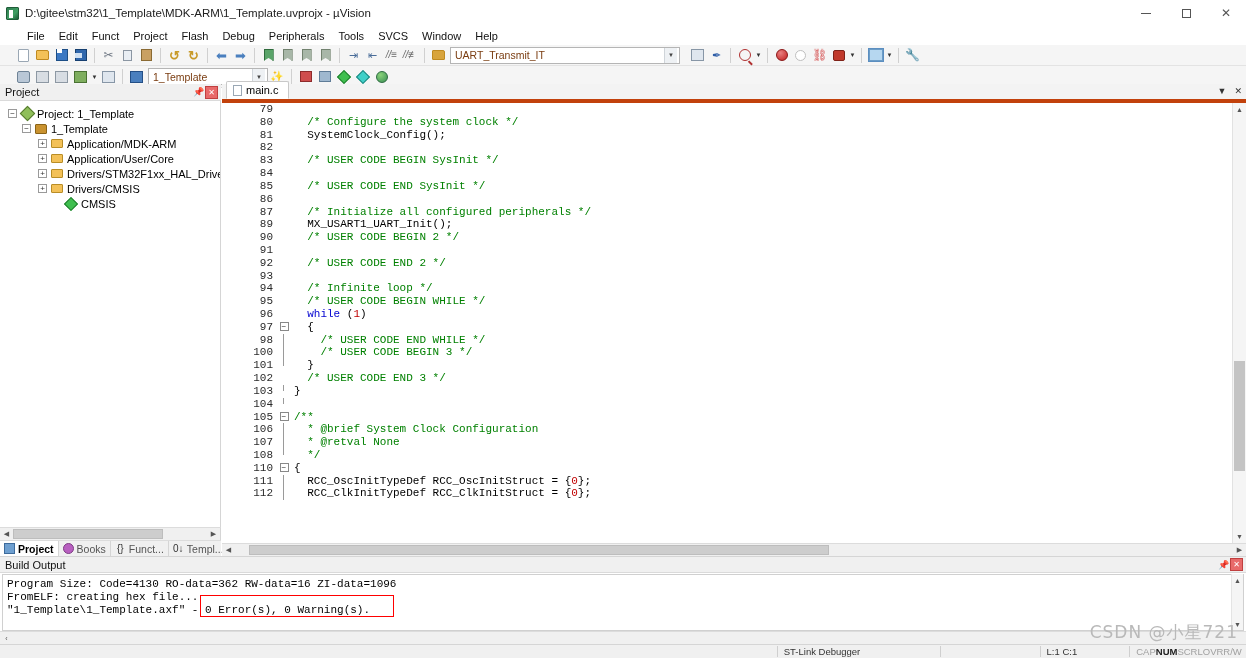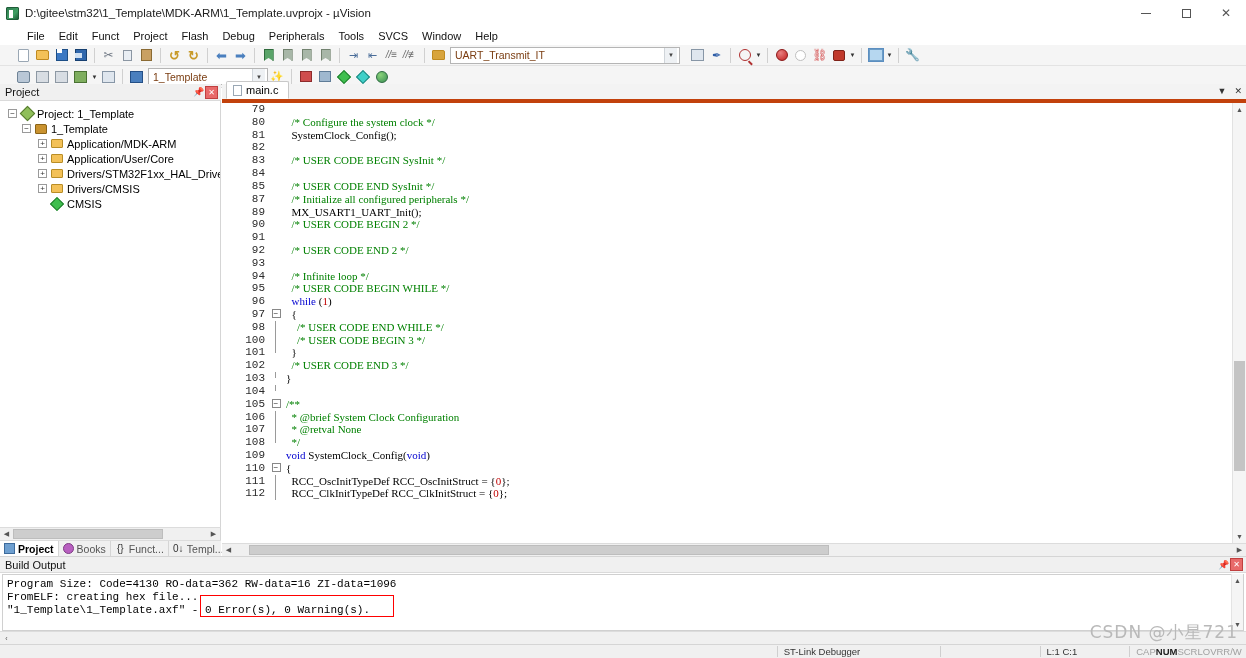"79" .lnum { margin-left: none -> 8px }
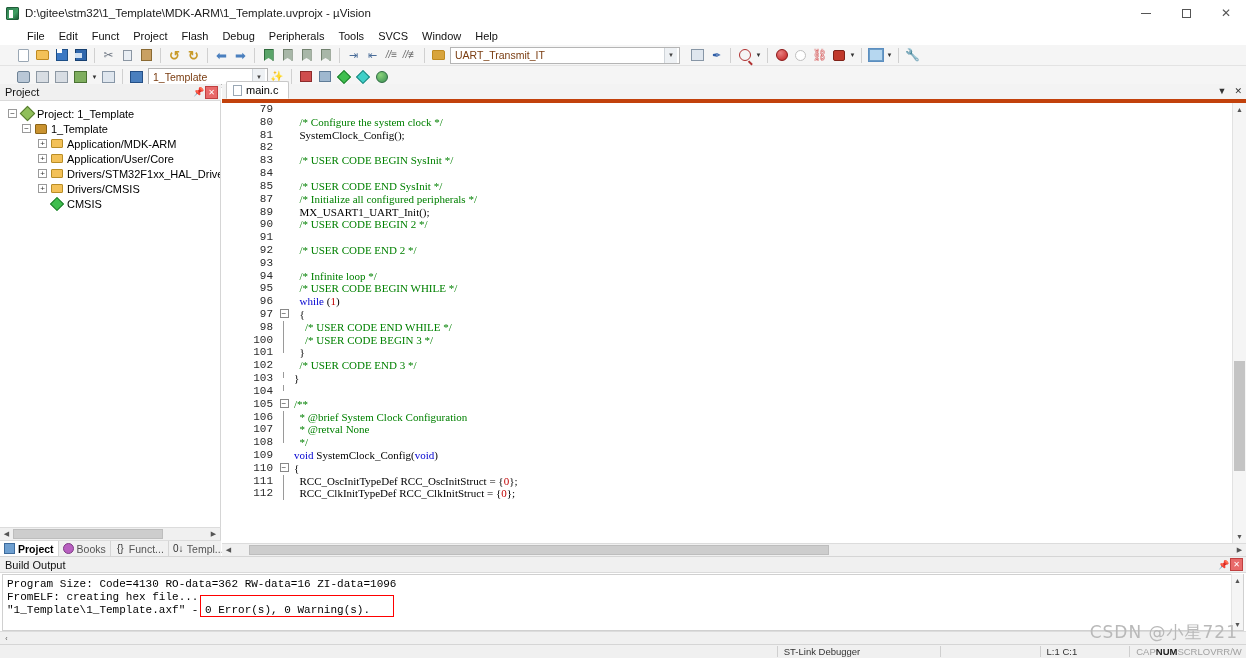"/* Configure the system clock" .ctext { font-family: Liberation Serif, serif -> none }
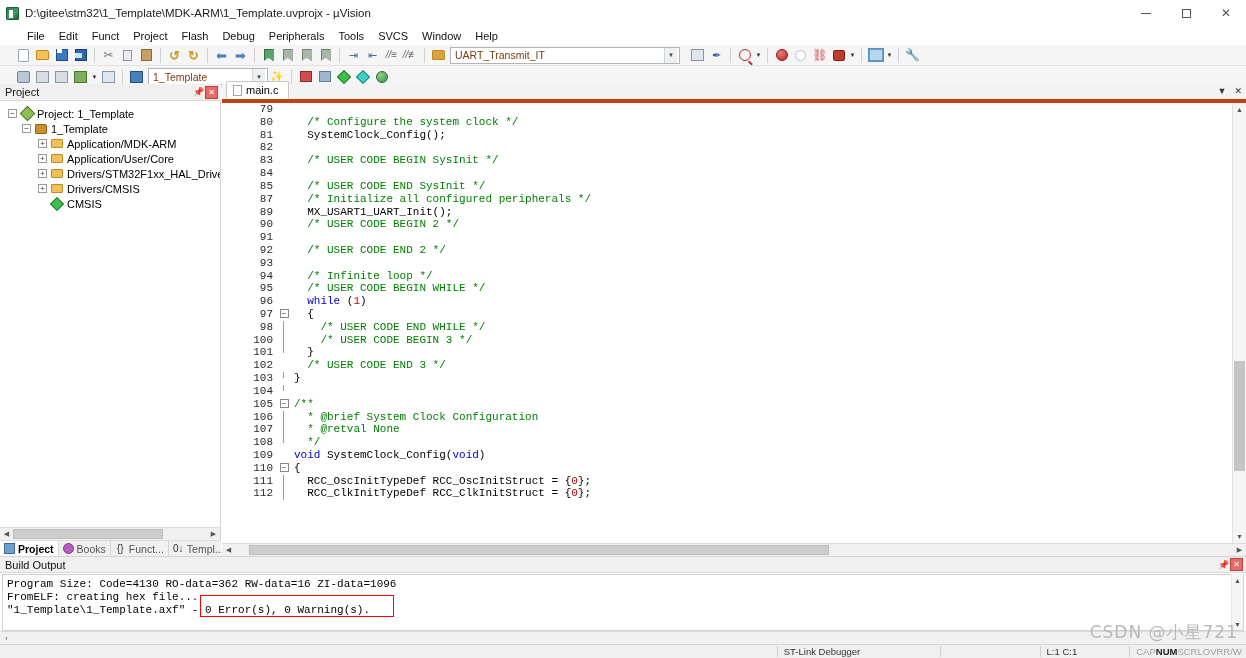"CMSIS" div.tnode { padding-left: 38px -> 52px }
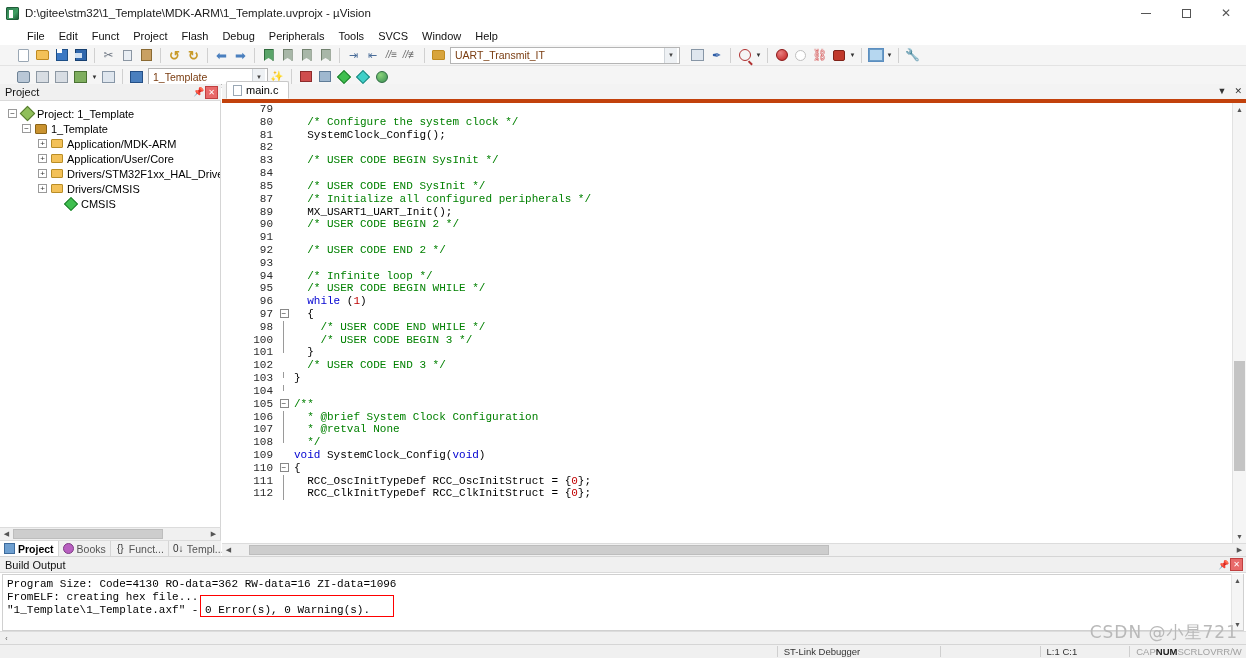"86" div.cline { html: none -> <div><span>86</span><span></span><span></span></div> }
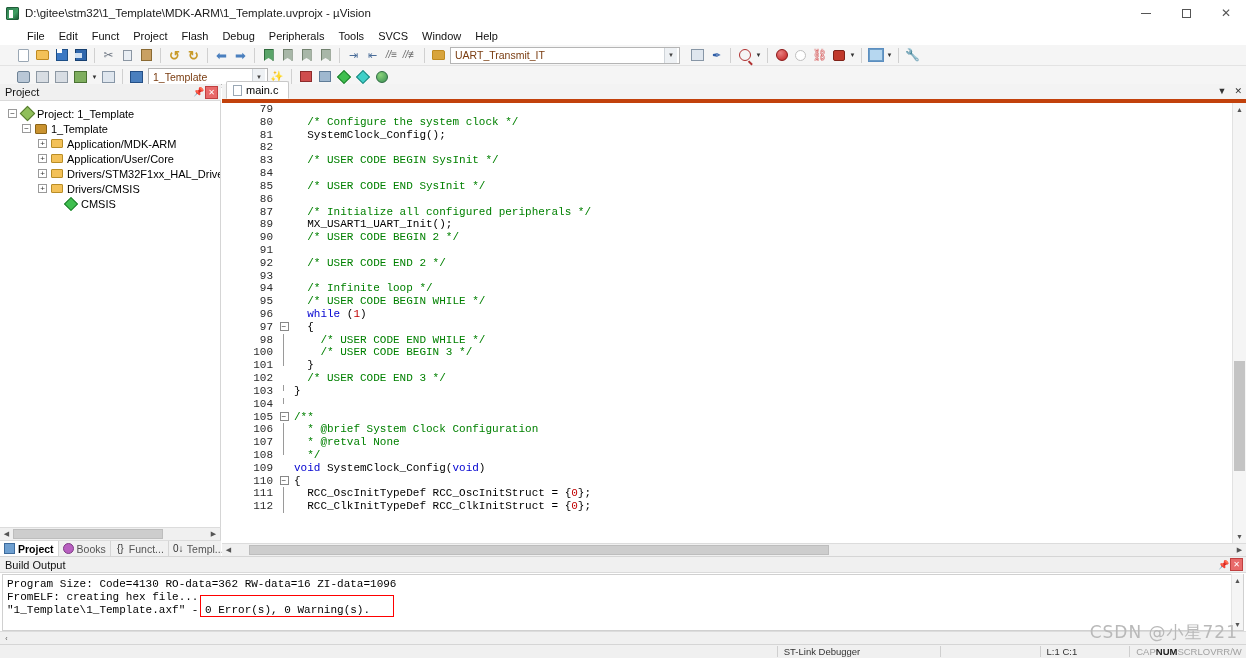"109" div.cline { html: <div><span>109</span><span></span><span><span>void</span> SystemClock_Config(<span>void</span>)</span></div> -> none }
